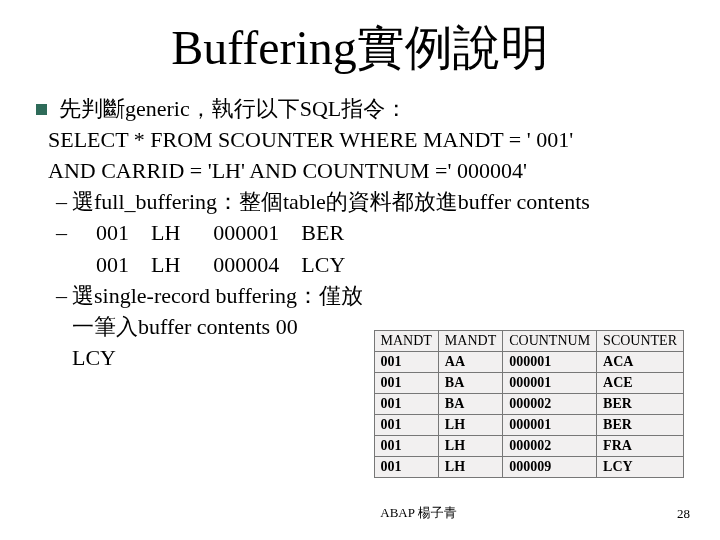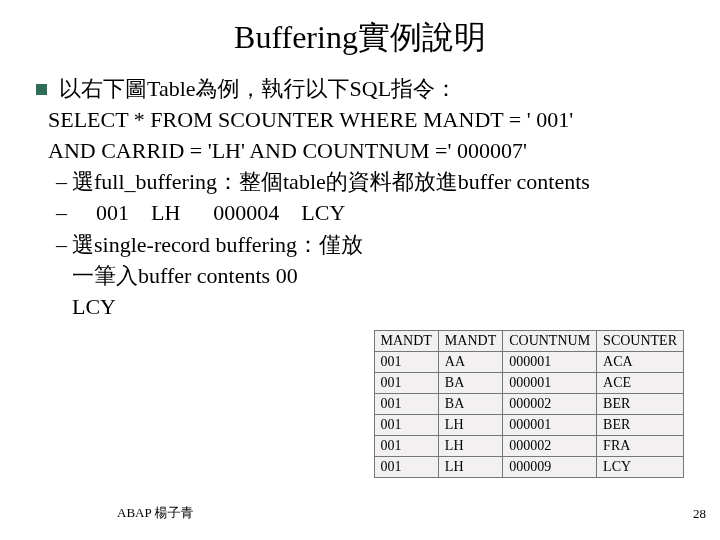"Buffering實例說明" .title { font-size: 32px -> 48px }
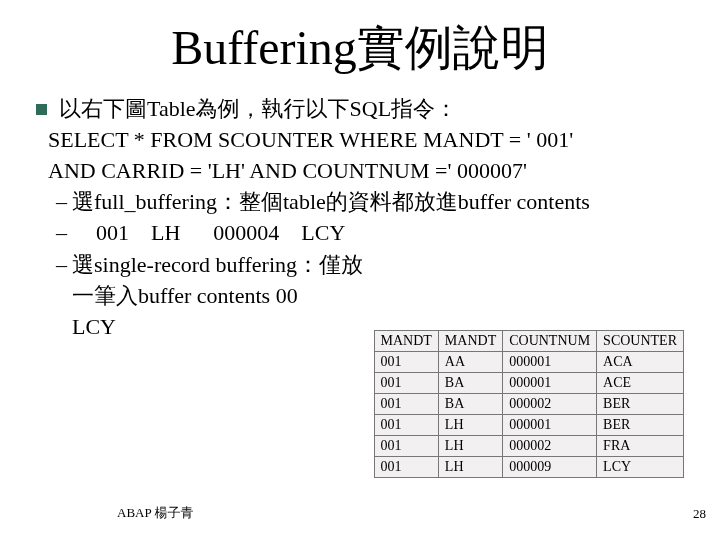"以右下圖Table為例，執行以下SQL指令：" div { text: 以右下圖Table為例 -> 先判斷generic }
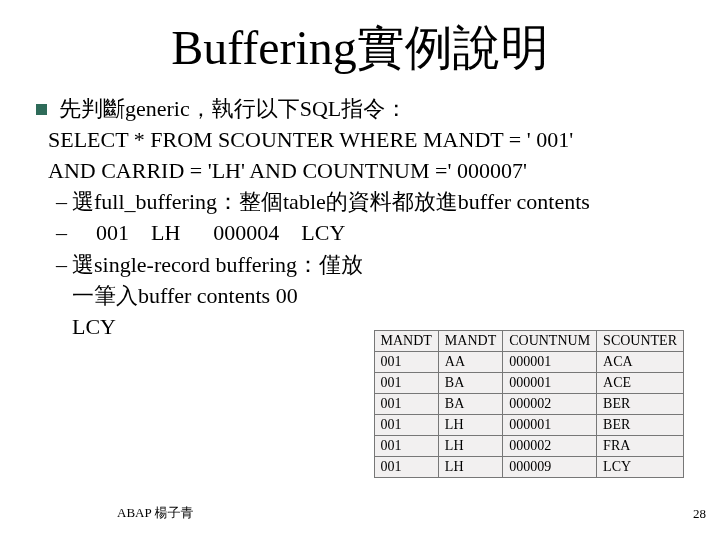"AND CARRID = 'LH' AND" div { text: 000007' -> 000004' }
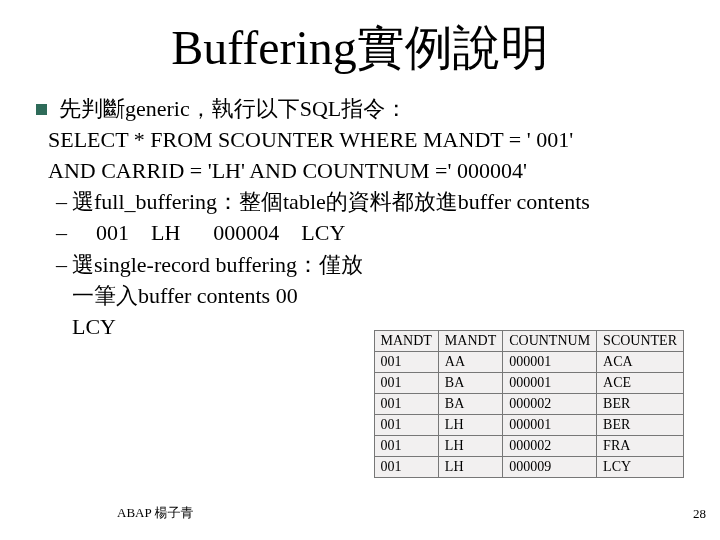"001 LH 000001 BER" div.data-line { html: none -> <div>001 LH 000001 BER</div> }
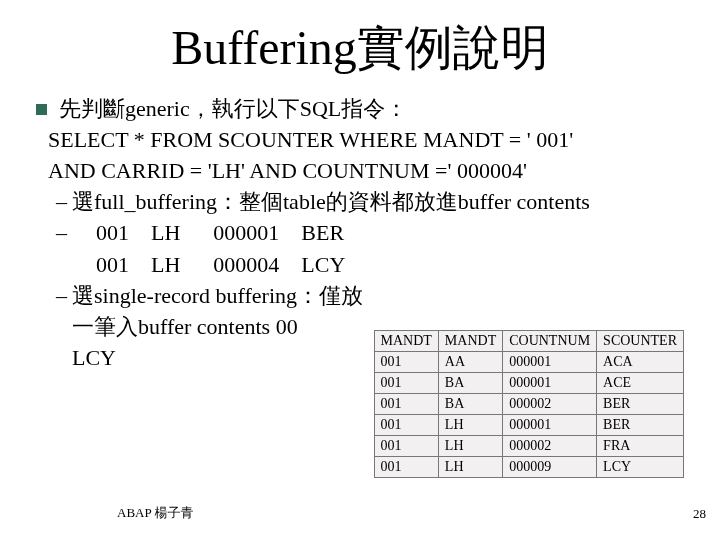"001" .table-box th, .table-box td { font-weight: normal -> bold }
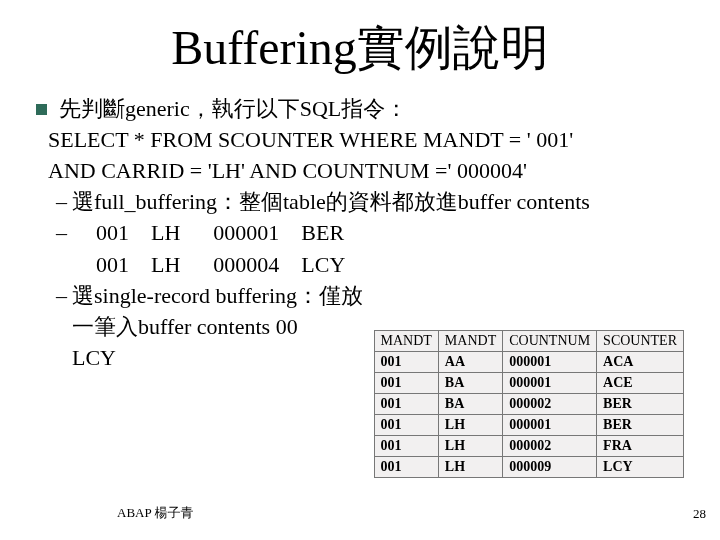"ABAP 楊子青" .footer-center { text-align: left -> center }
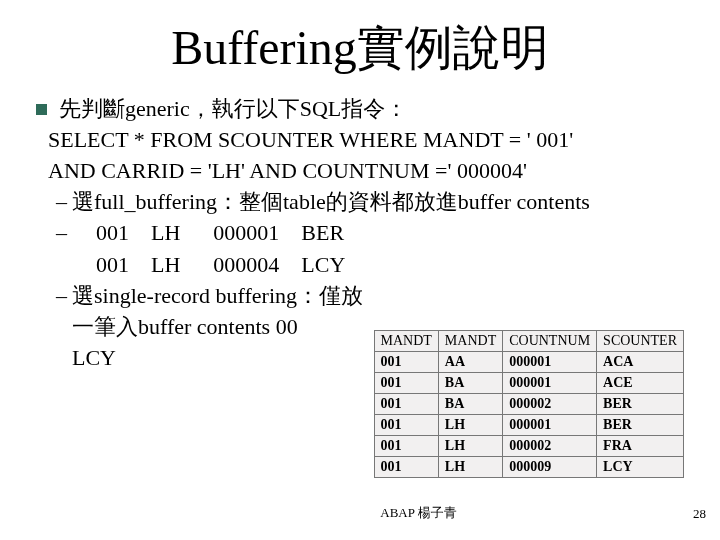"28" .footer-right { right: 14px -> 30px }
